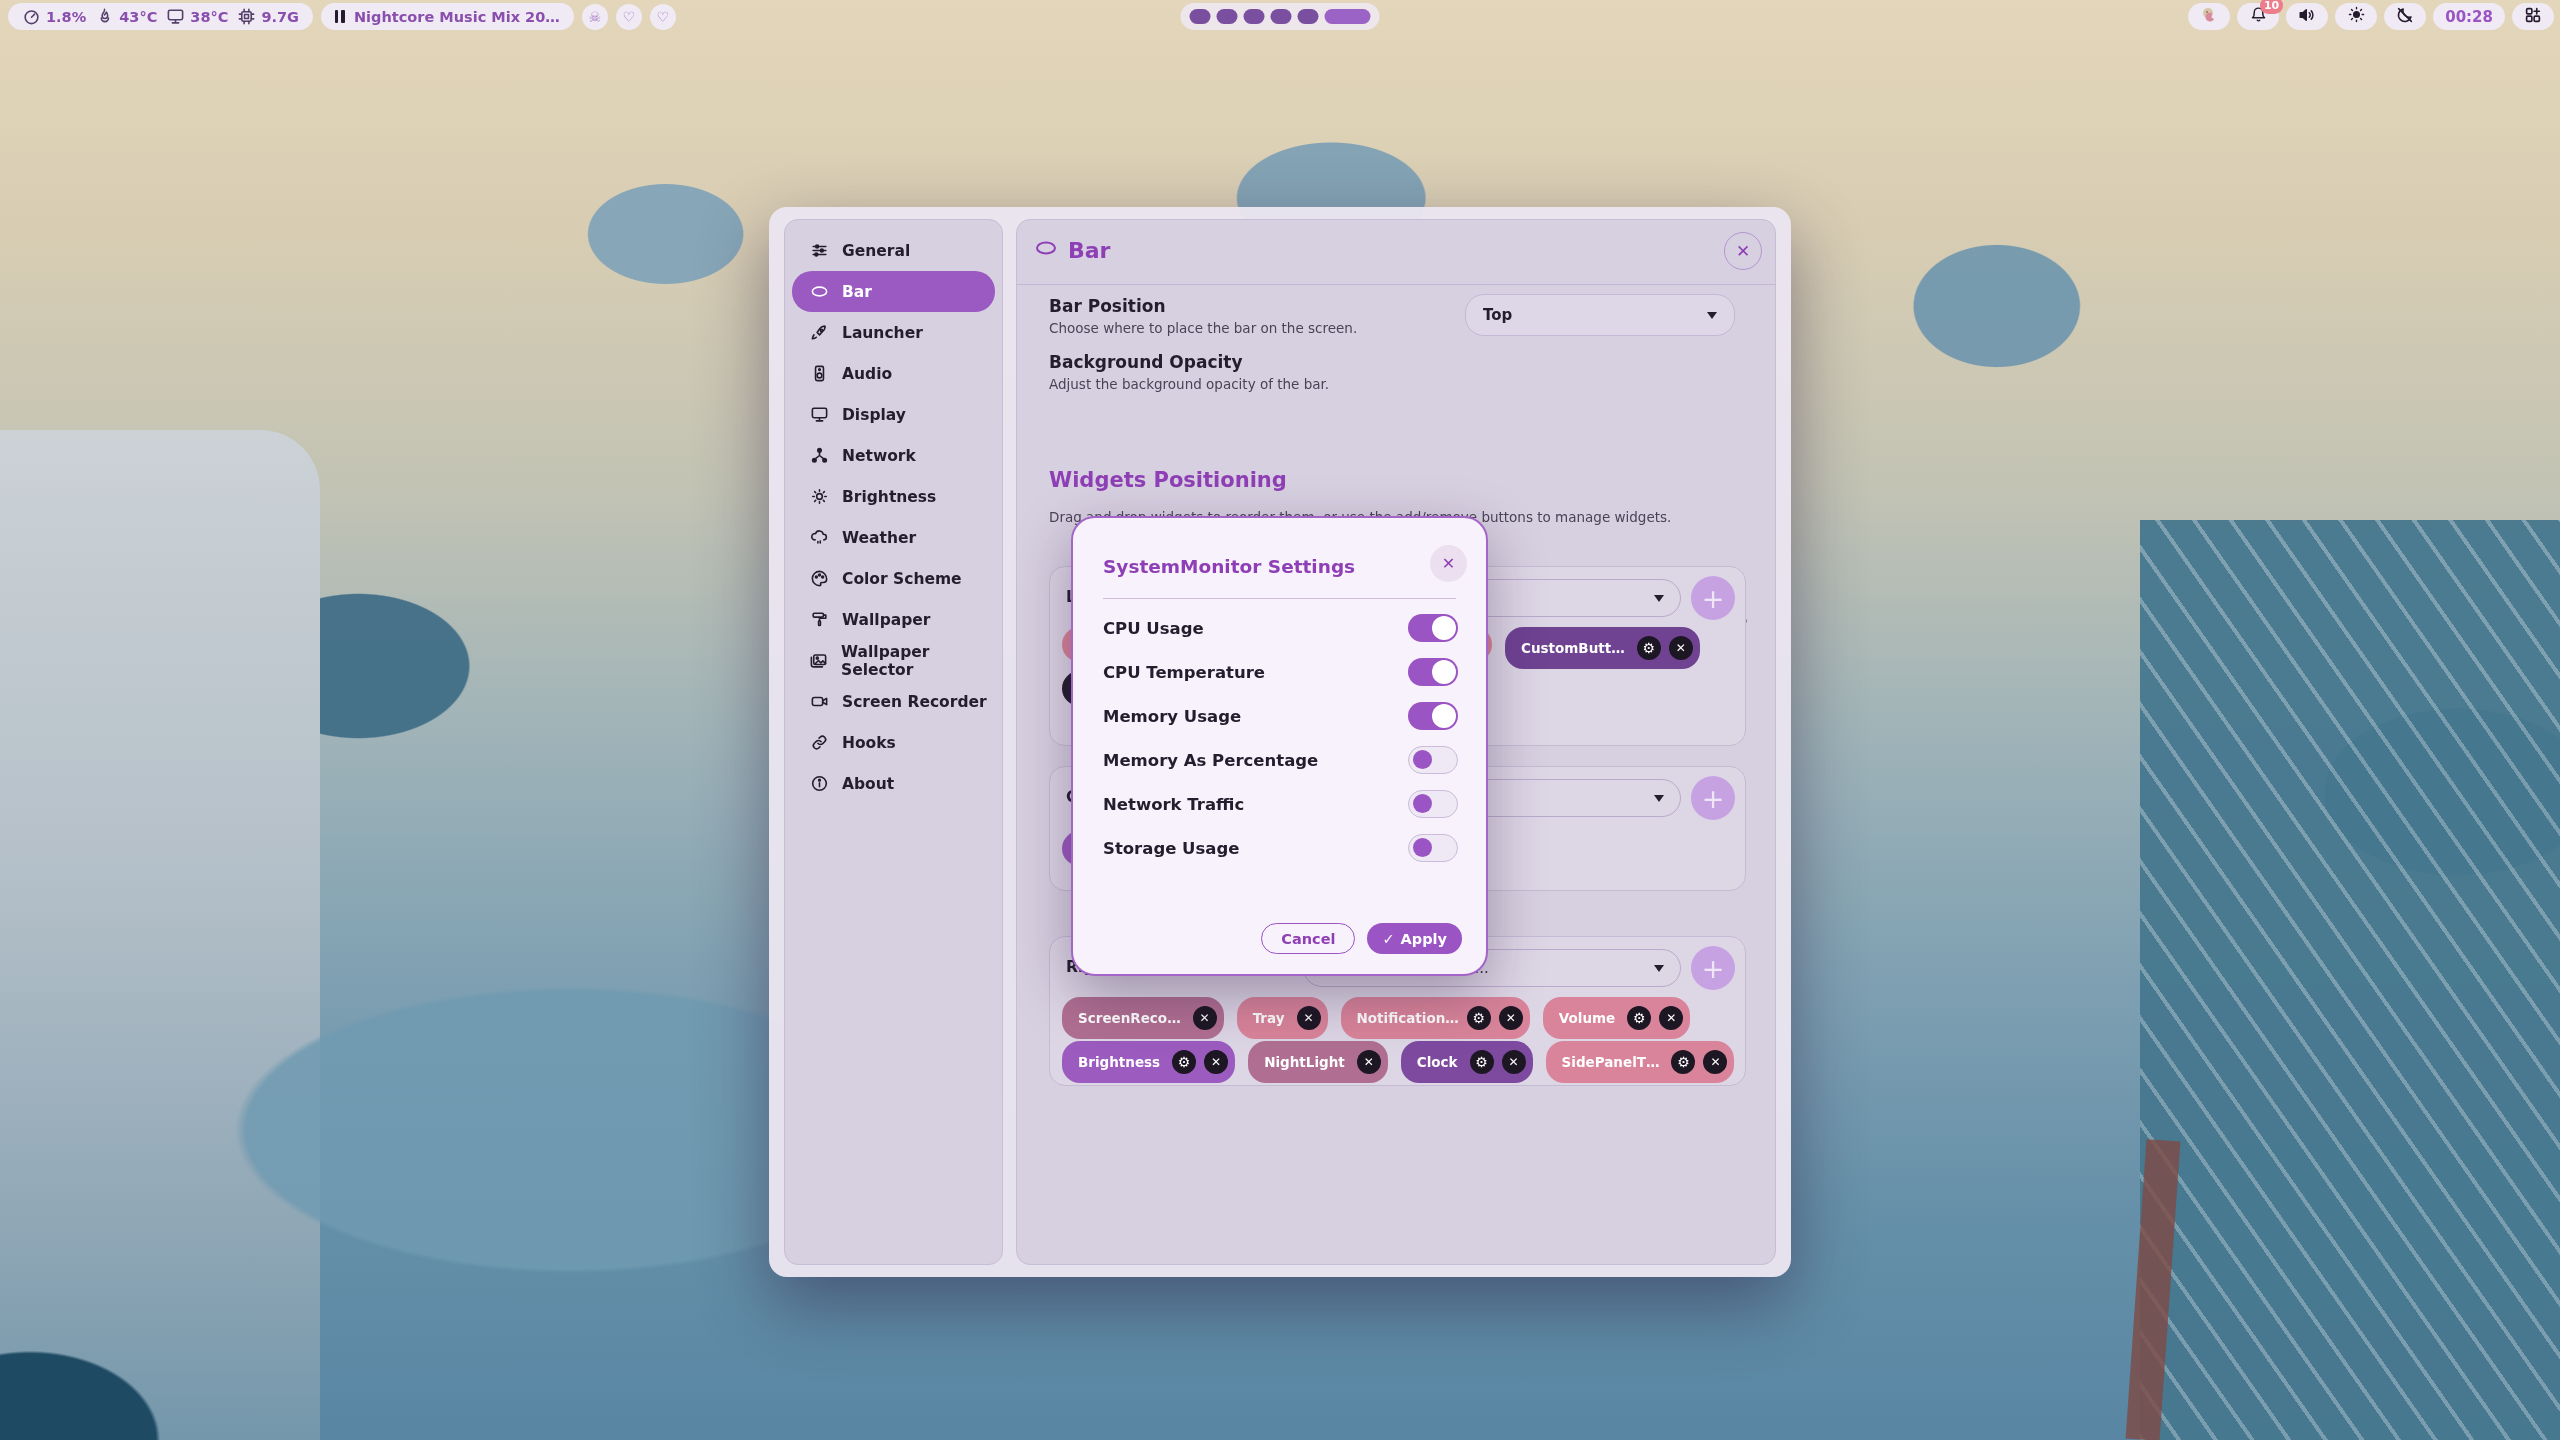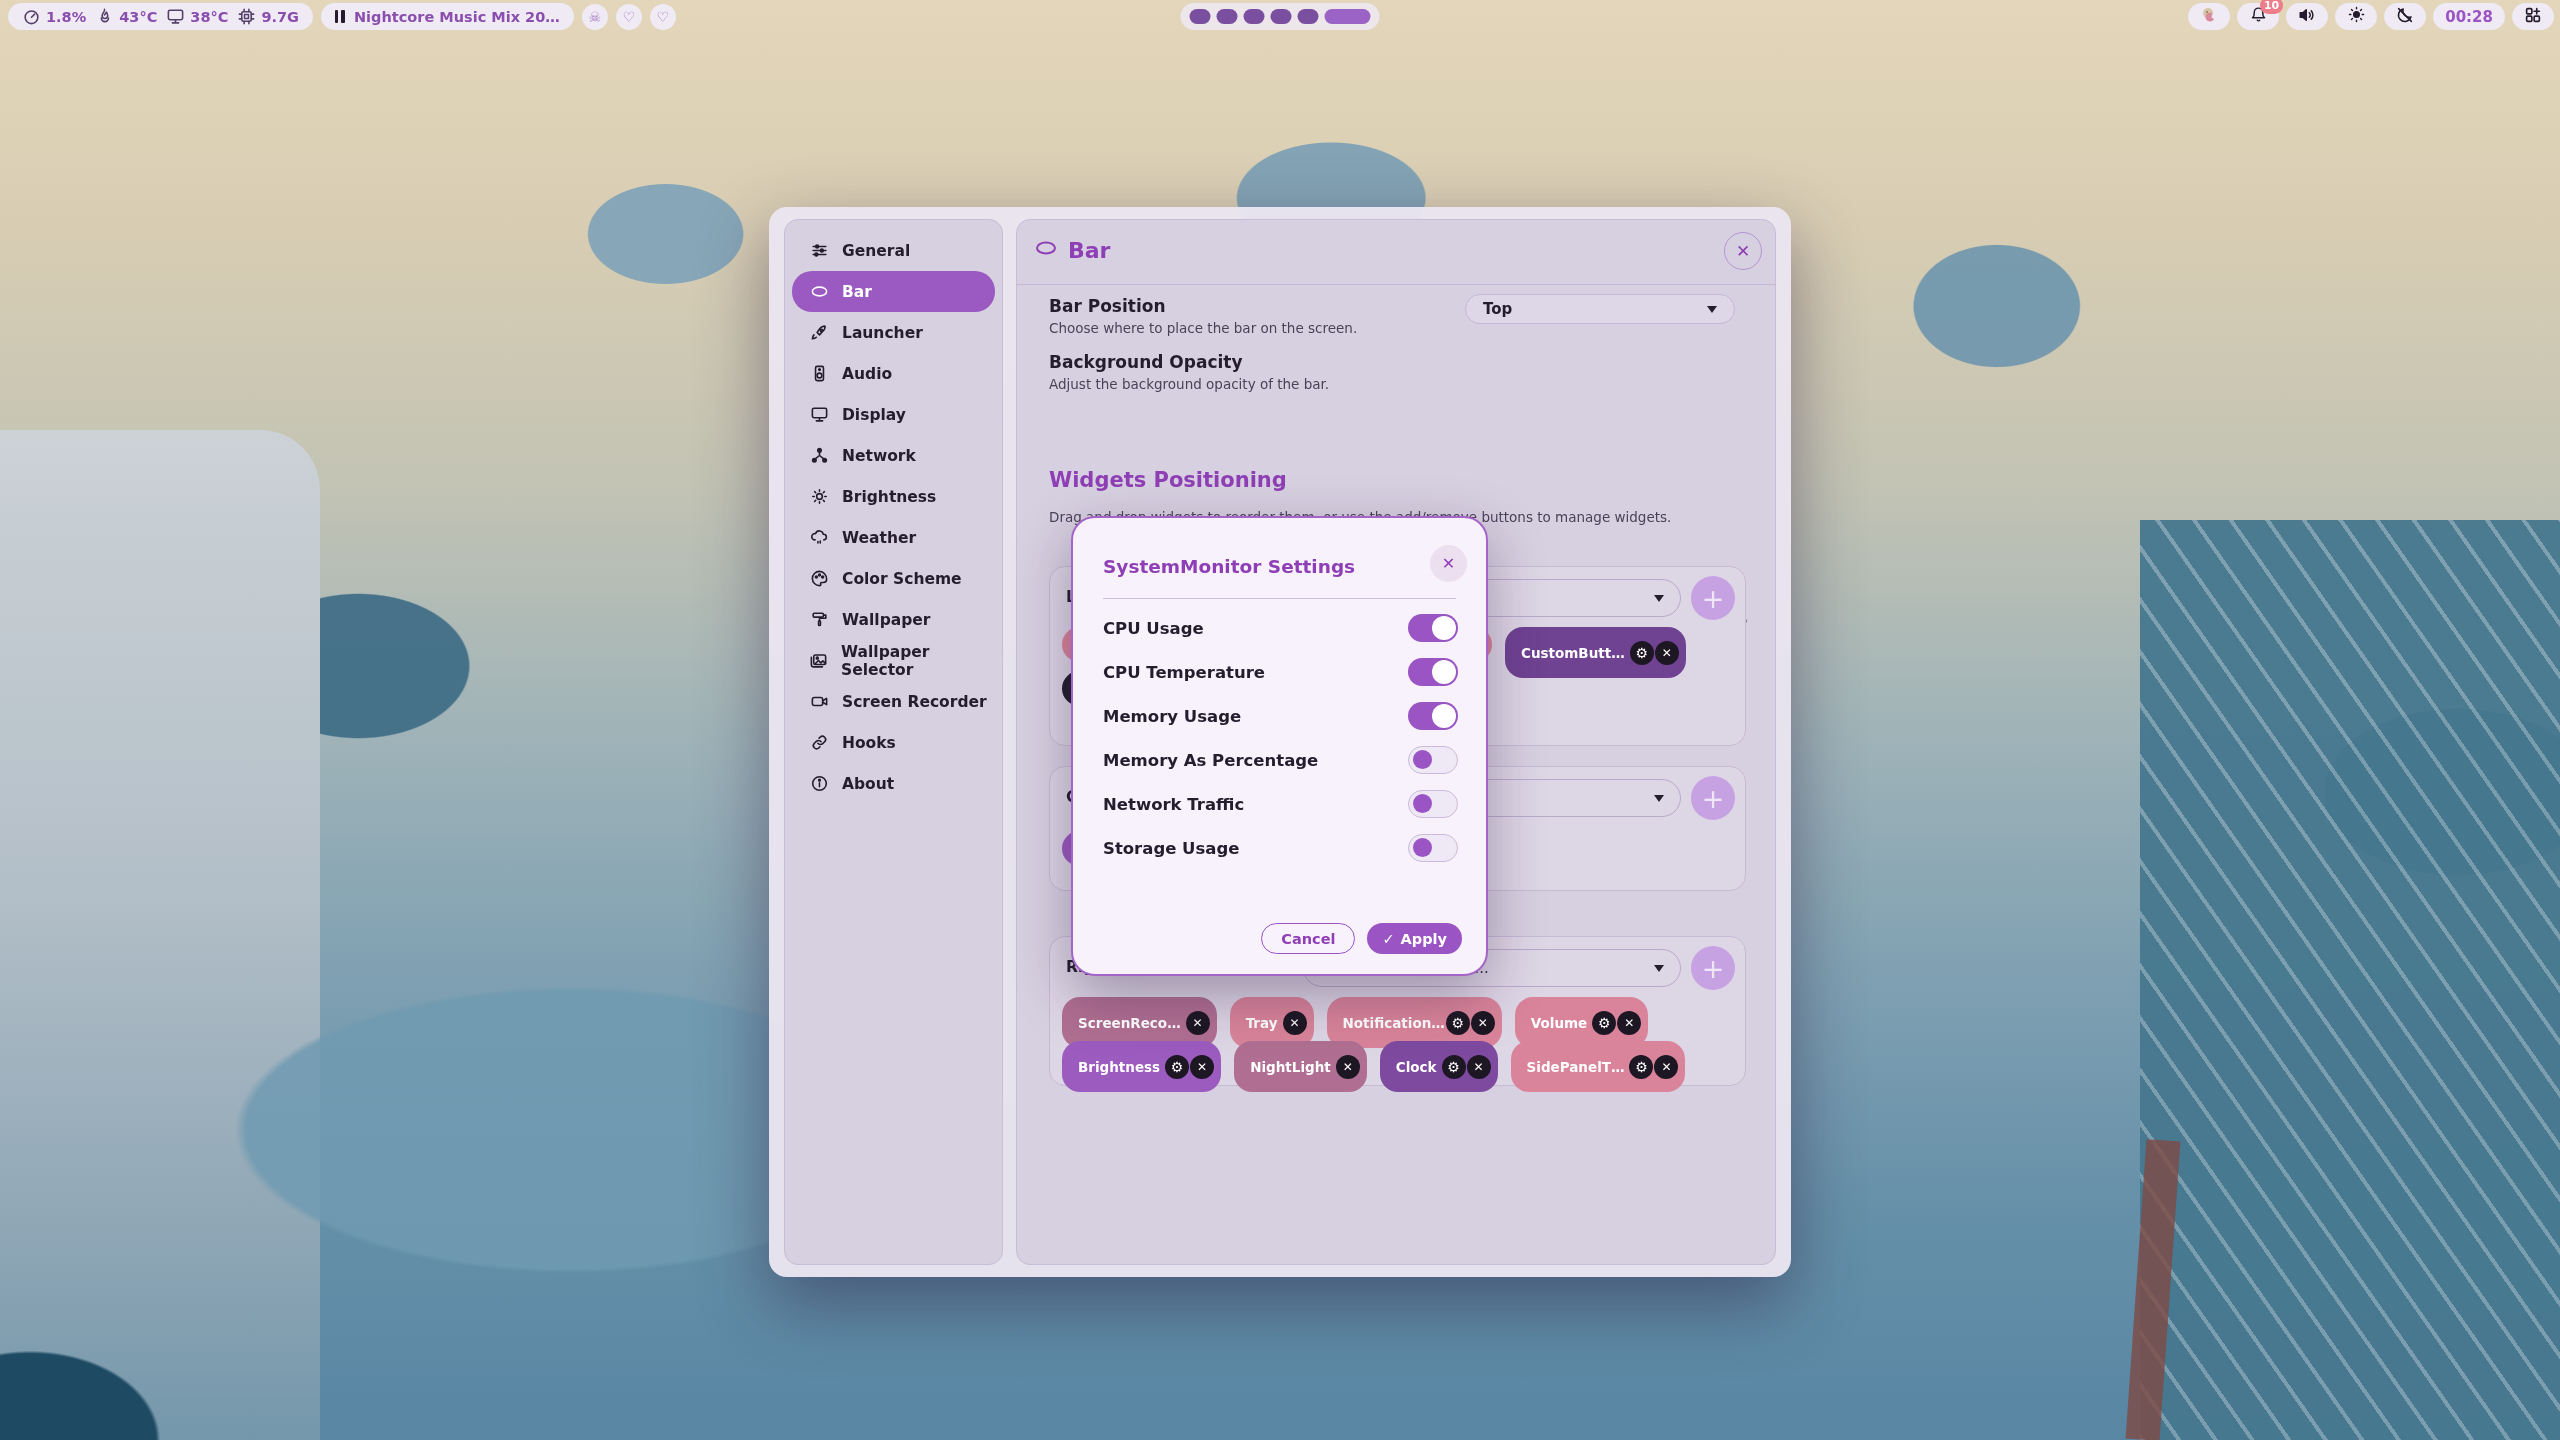"Top" .dropdown { height: 30px -> 42px }
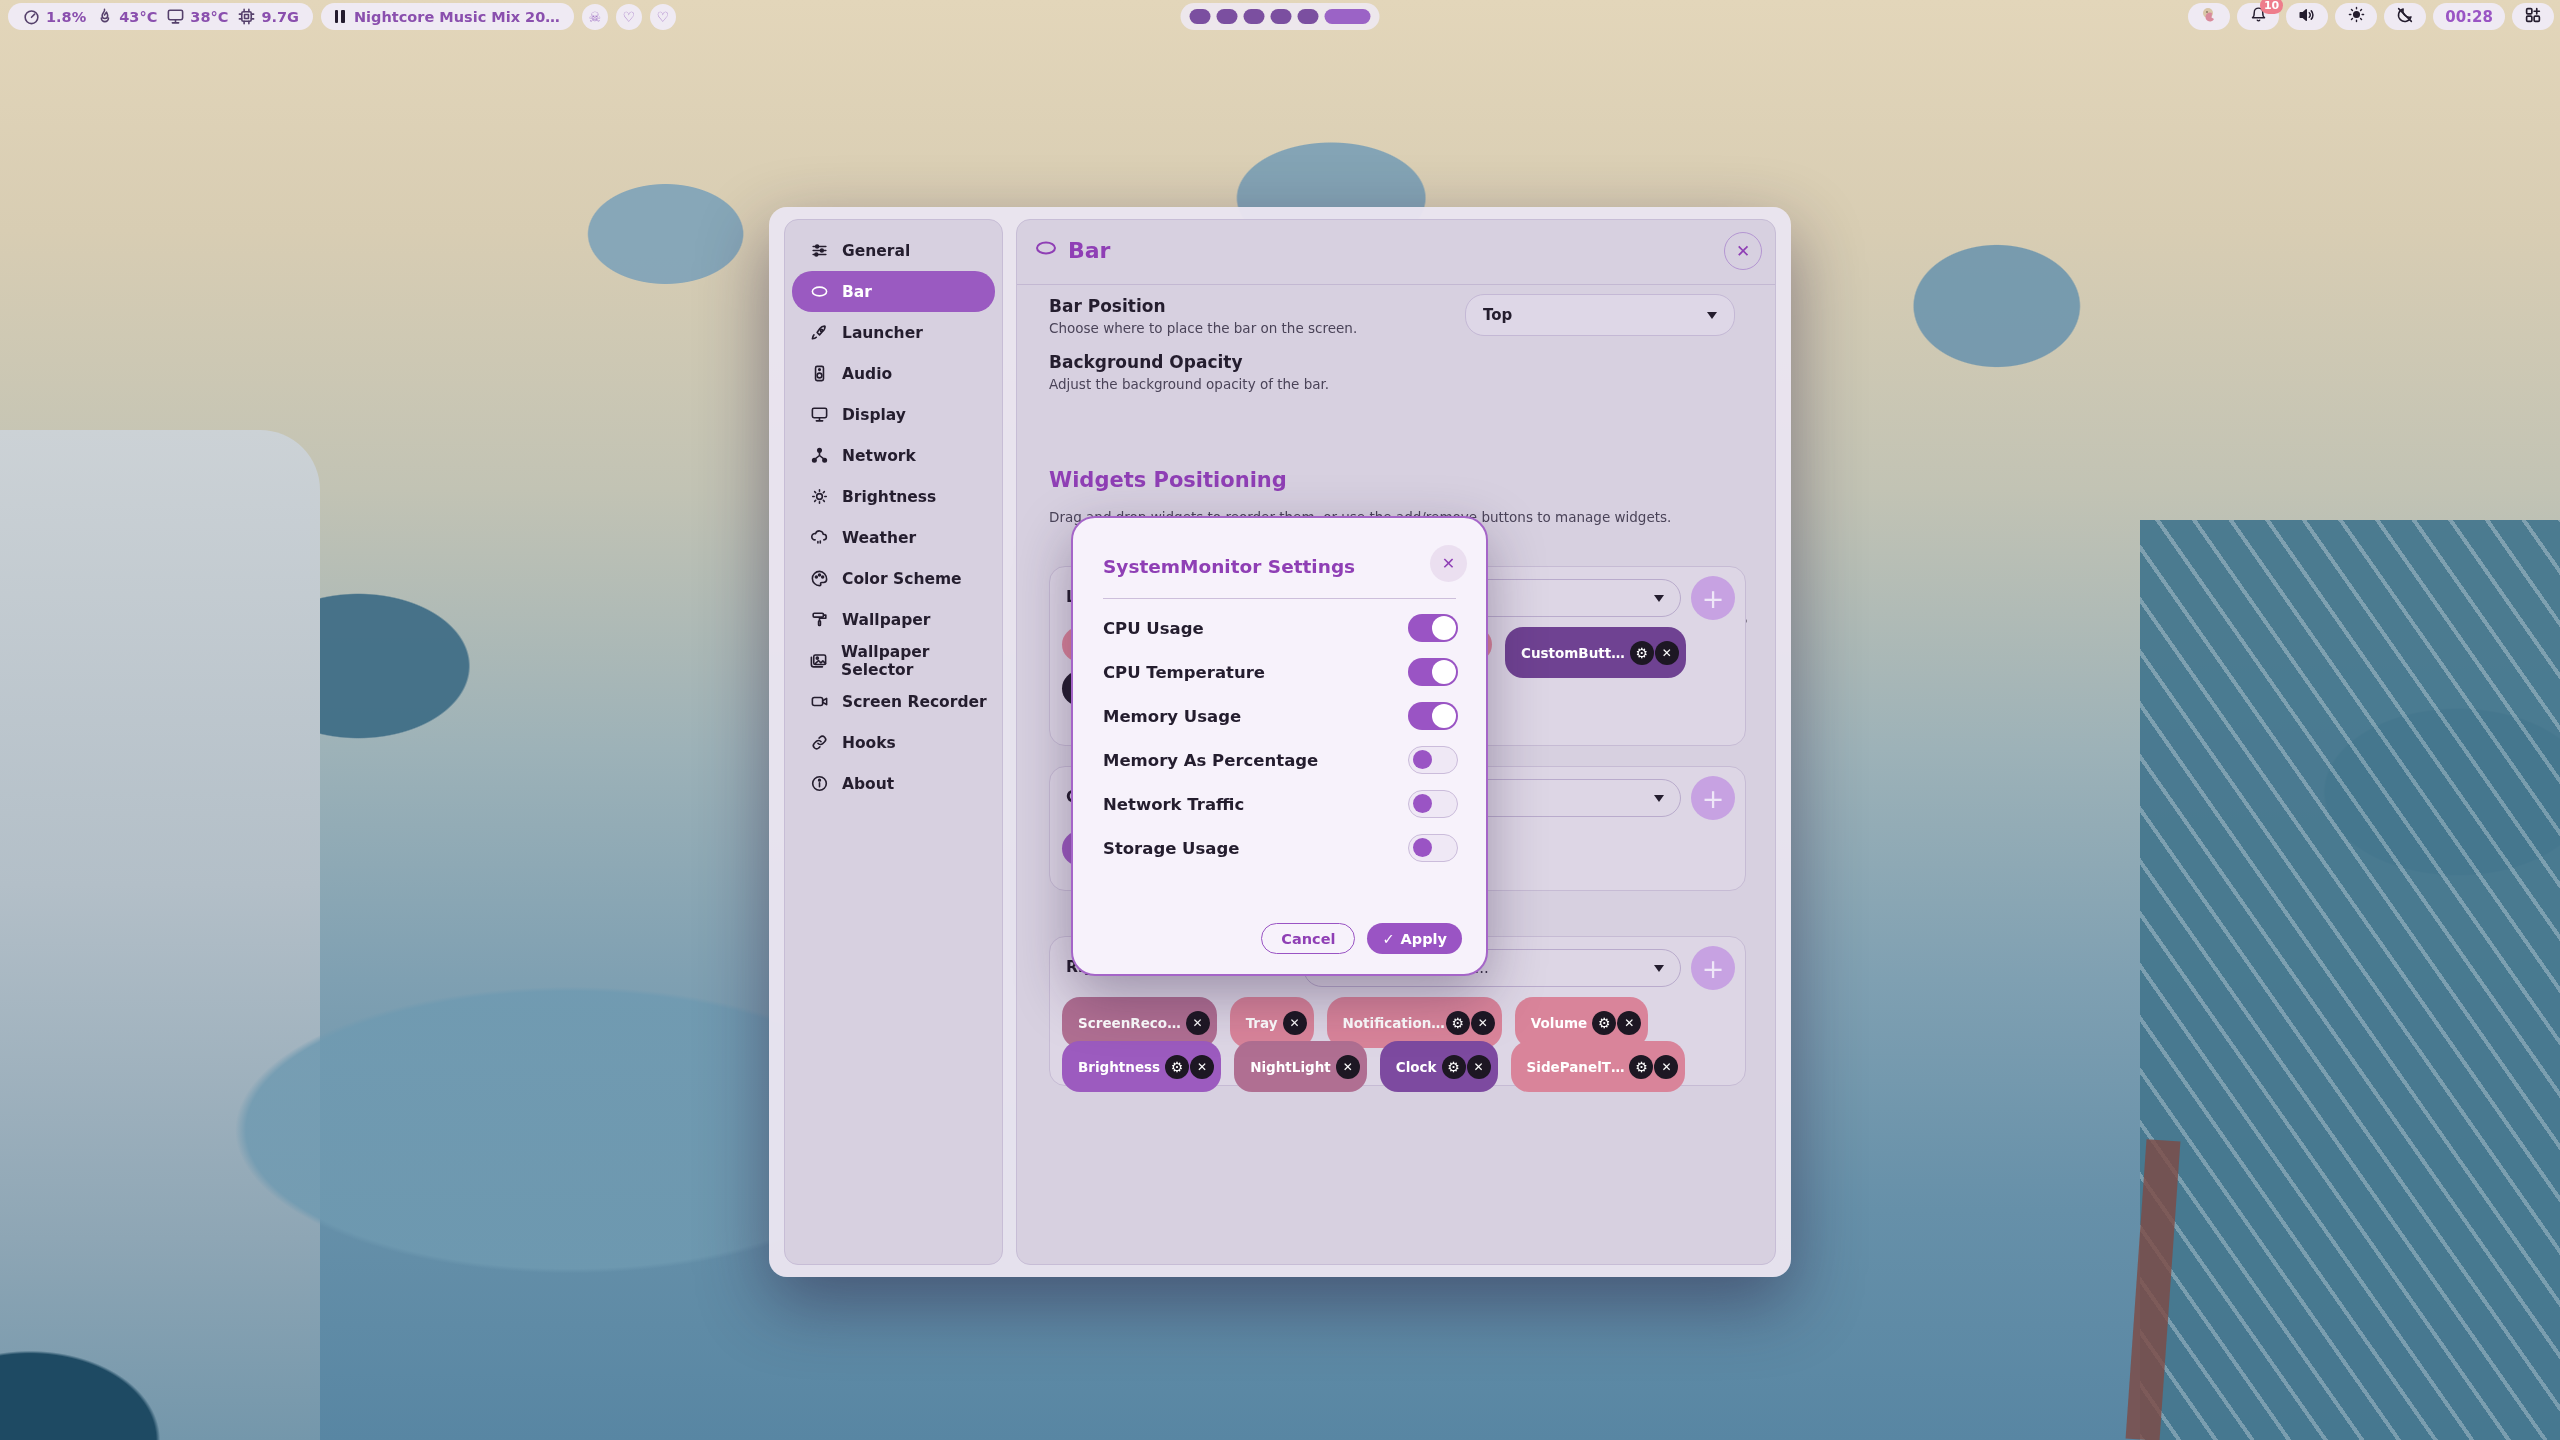"CustomButt…" .chip { gap: 1px -> 8px; height: 51px -> 42px }
